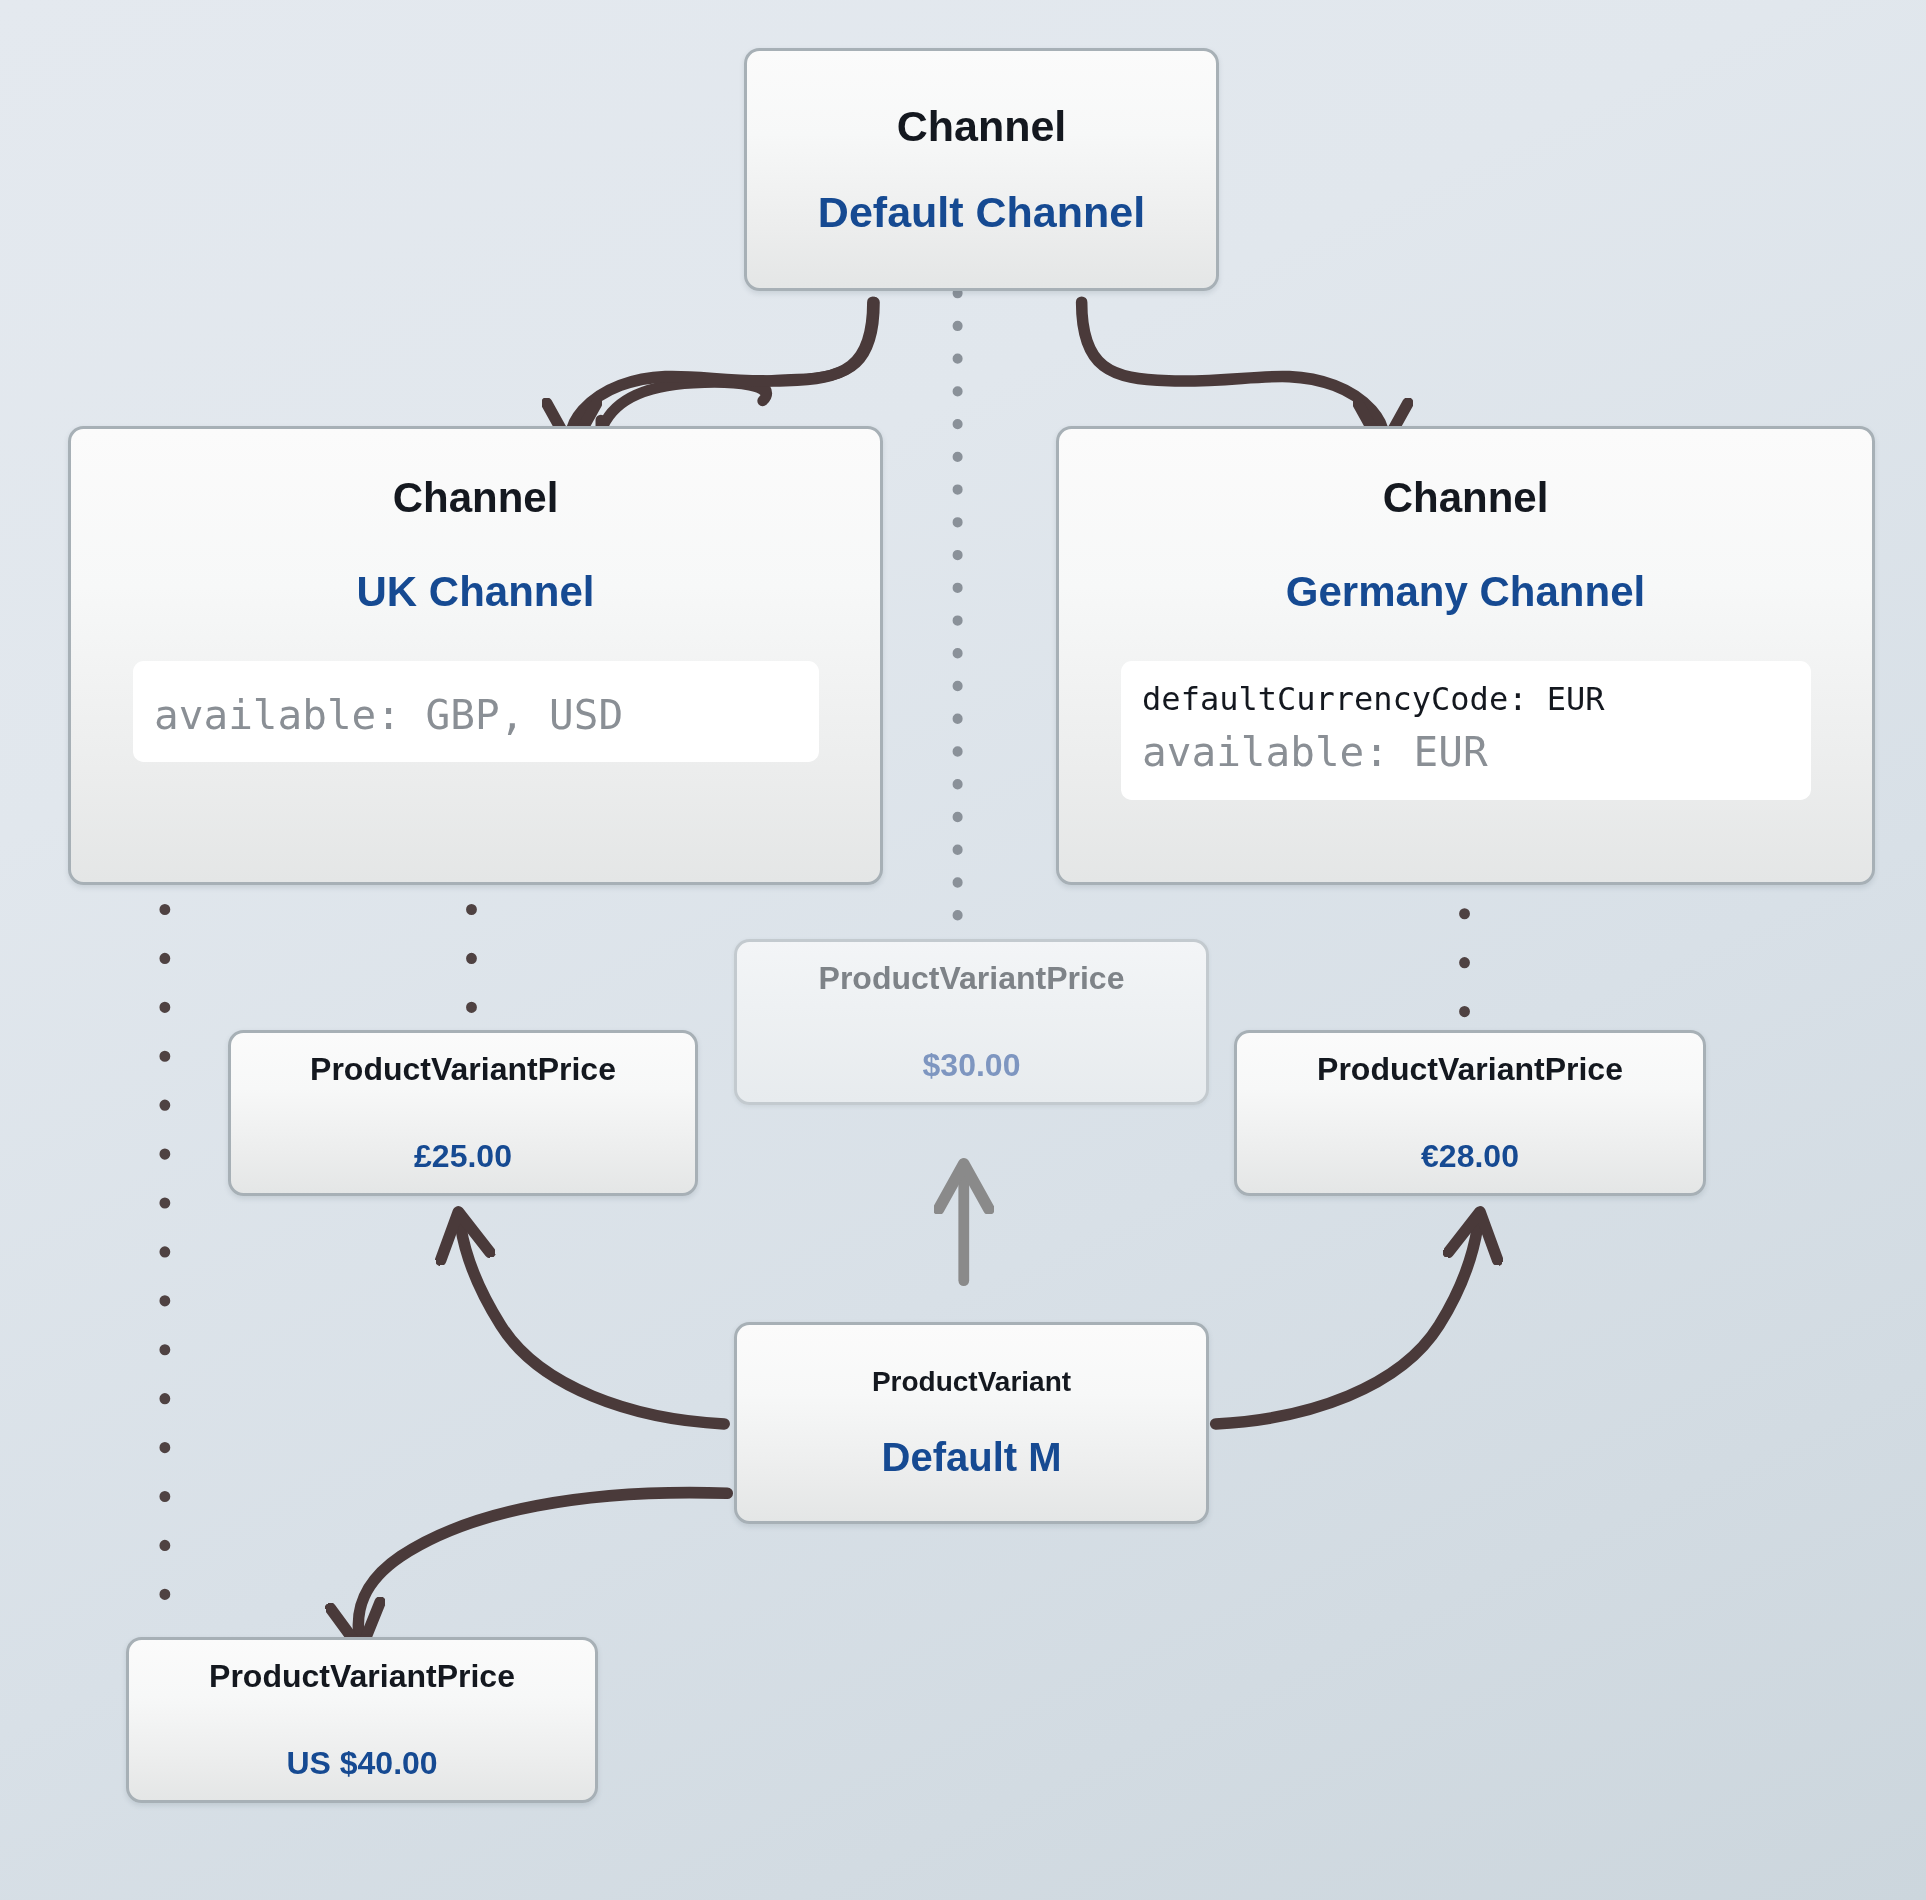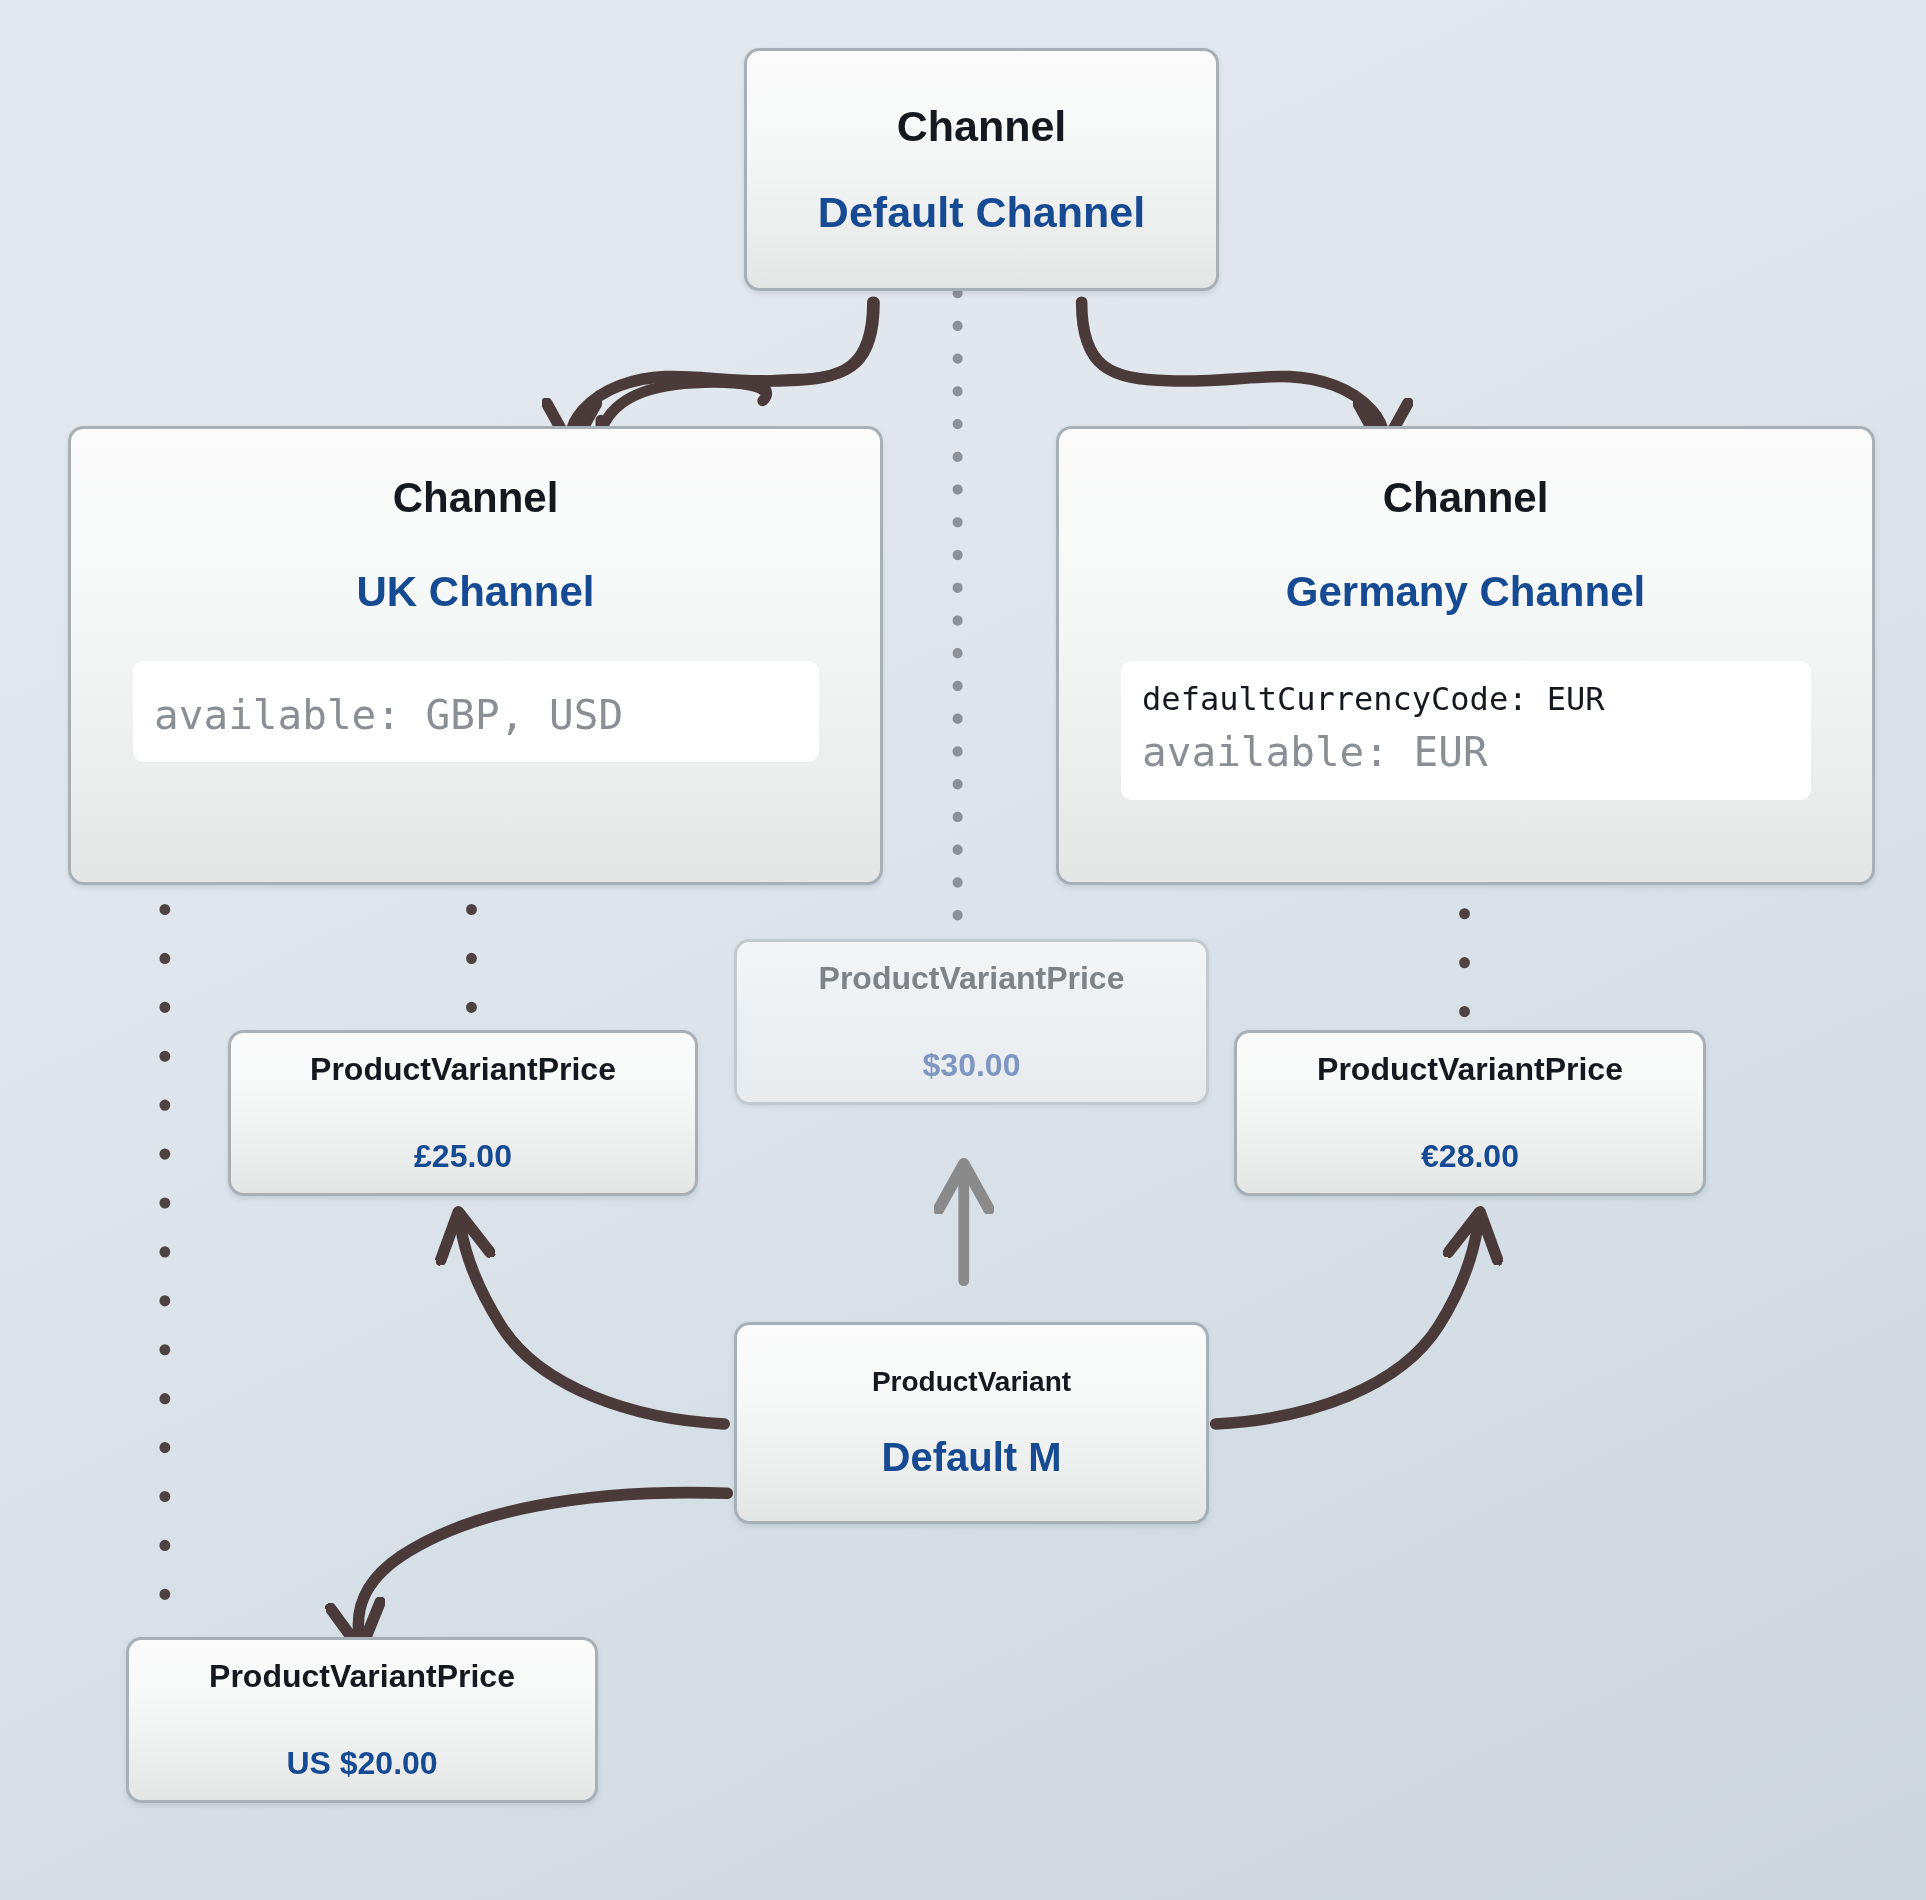"US $20.00" div.name { text: $20.00 -> $40.00 }
